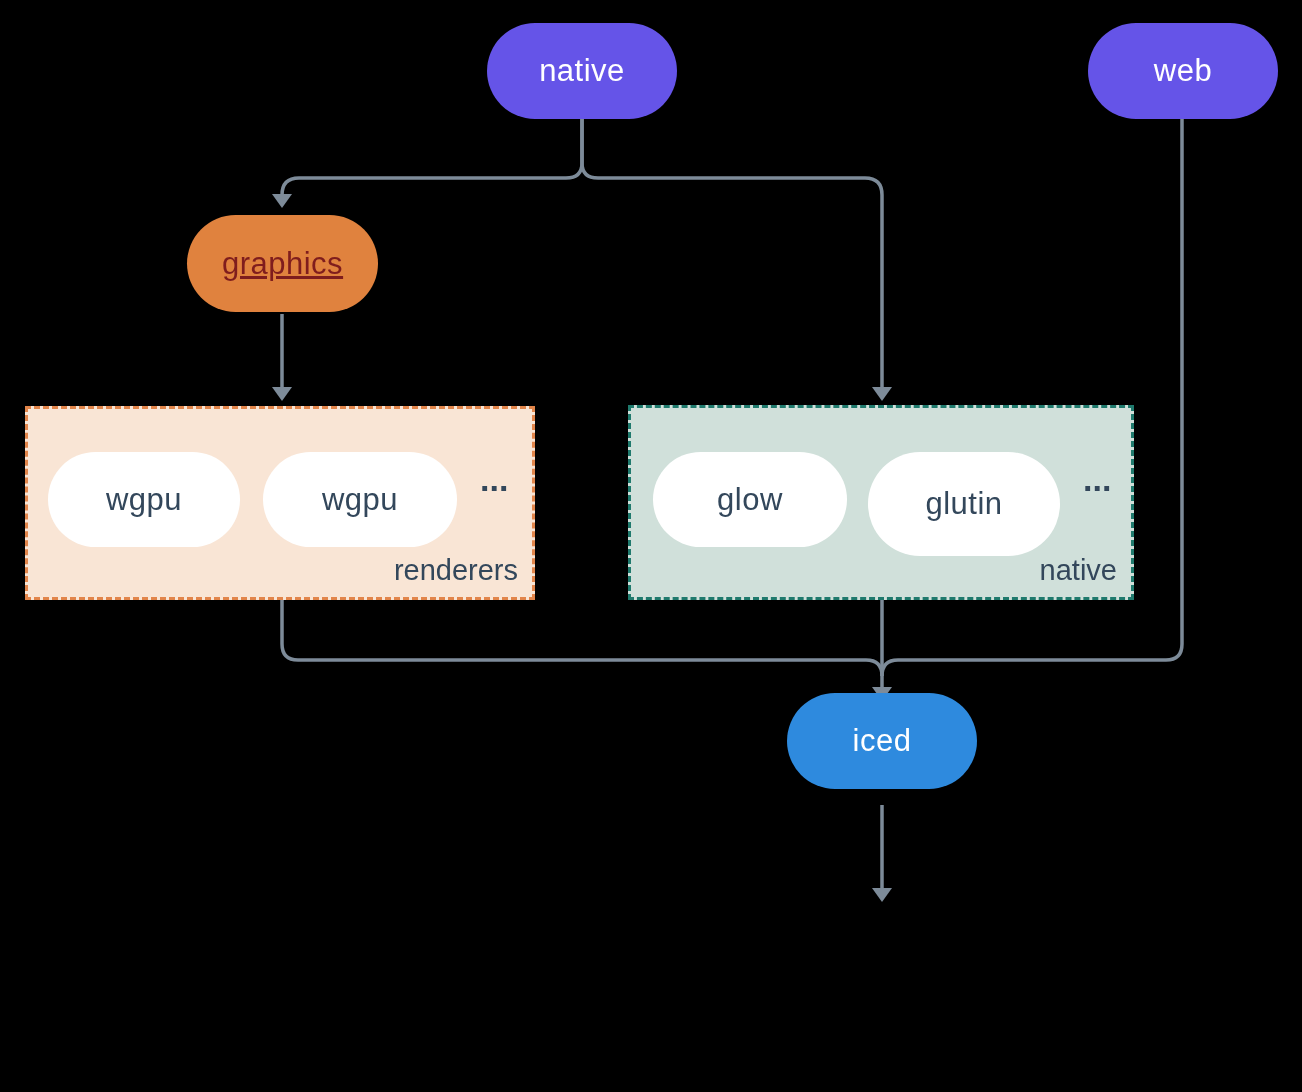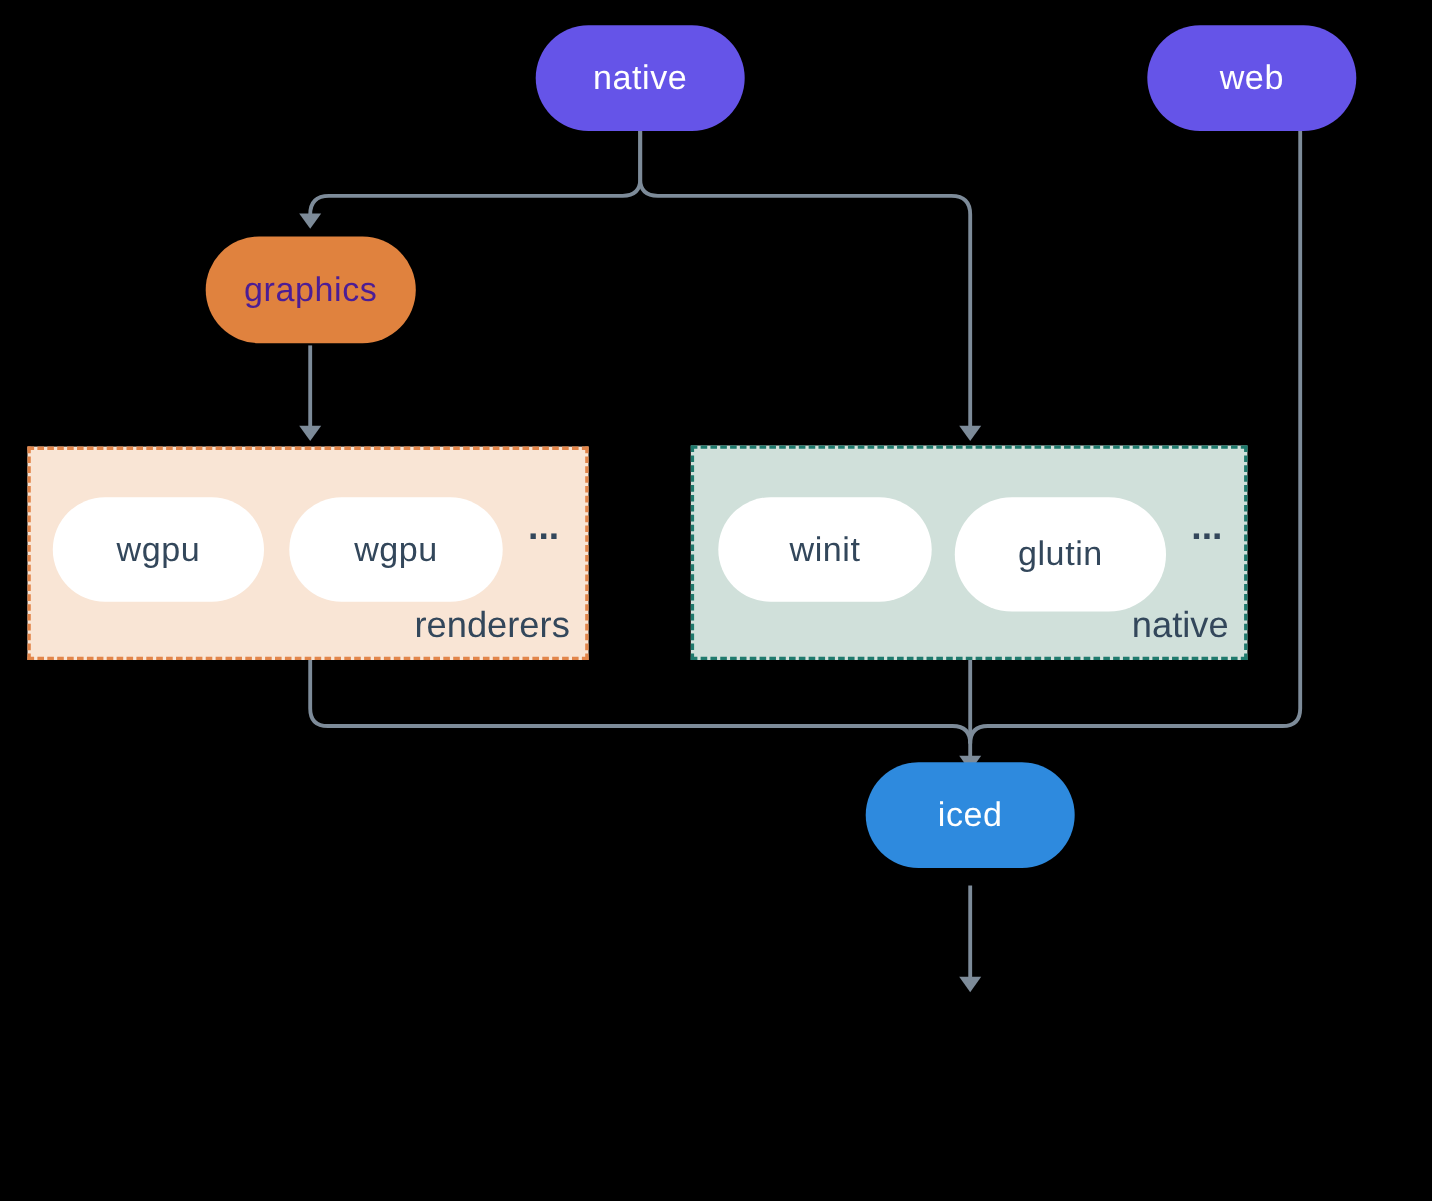"web" div.pill { left: 1043px -> 1088px }
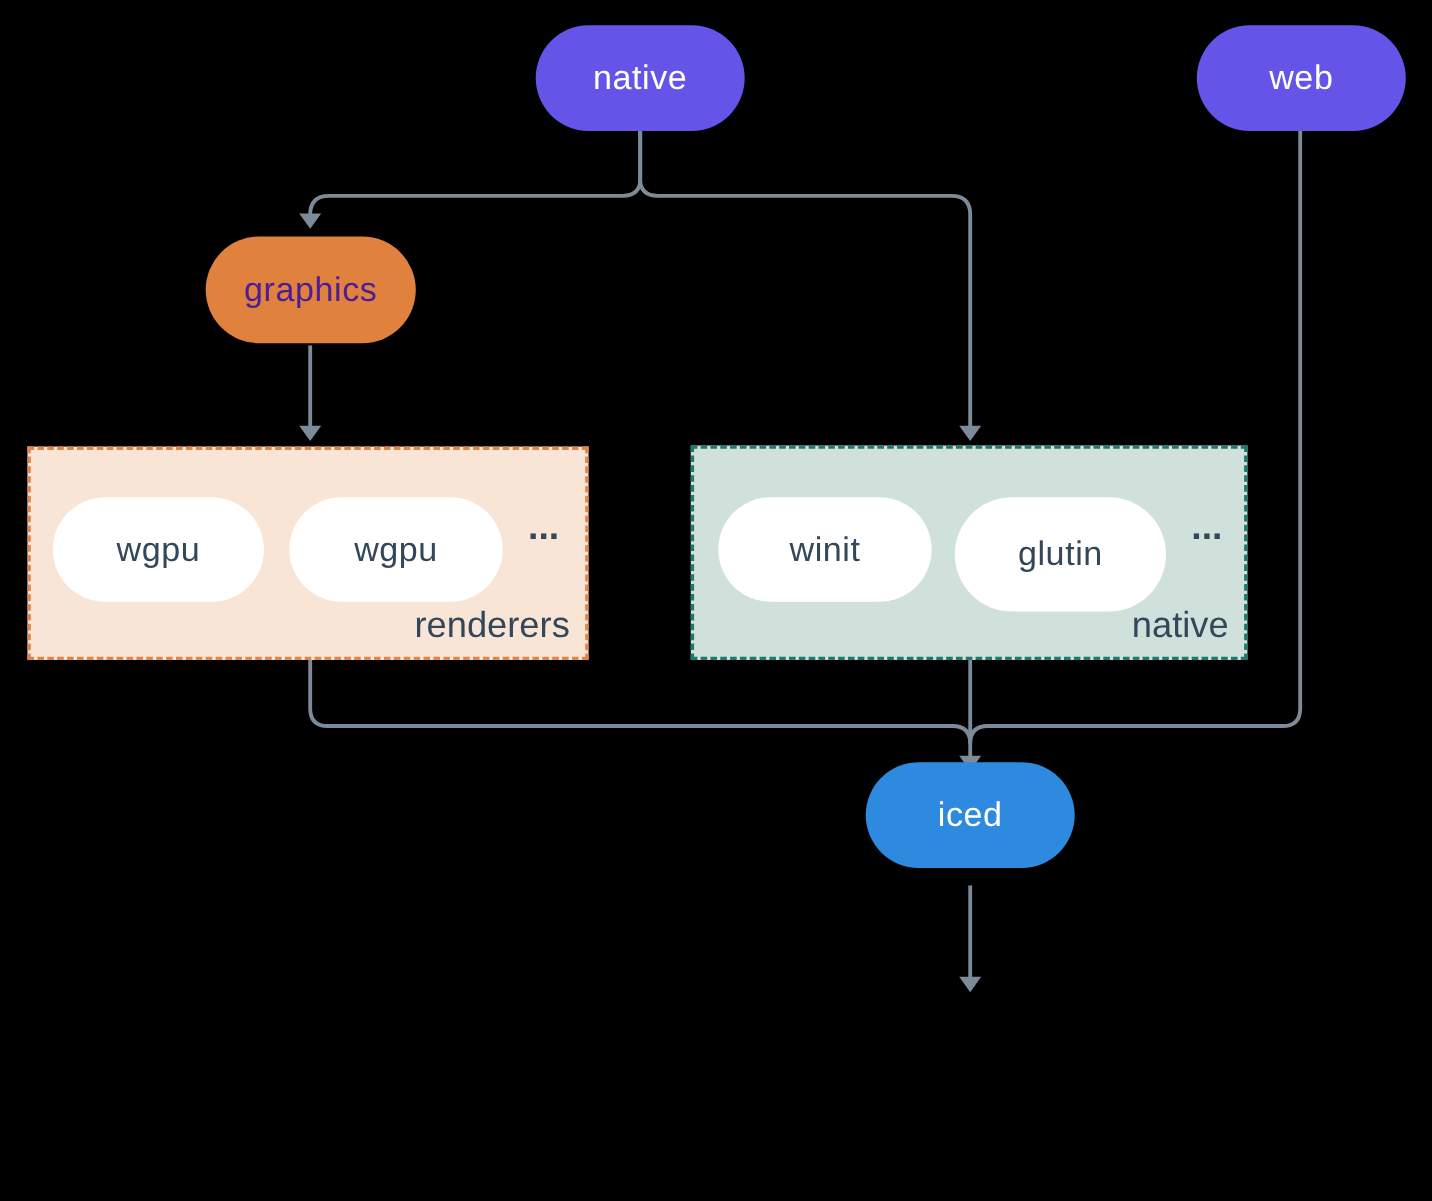"graphics" .pill.orange { color: #4c1d95 -> #7f1d1d; text-decoration: none -> underline }
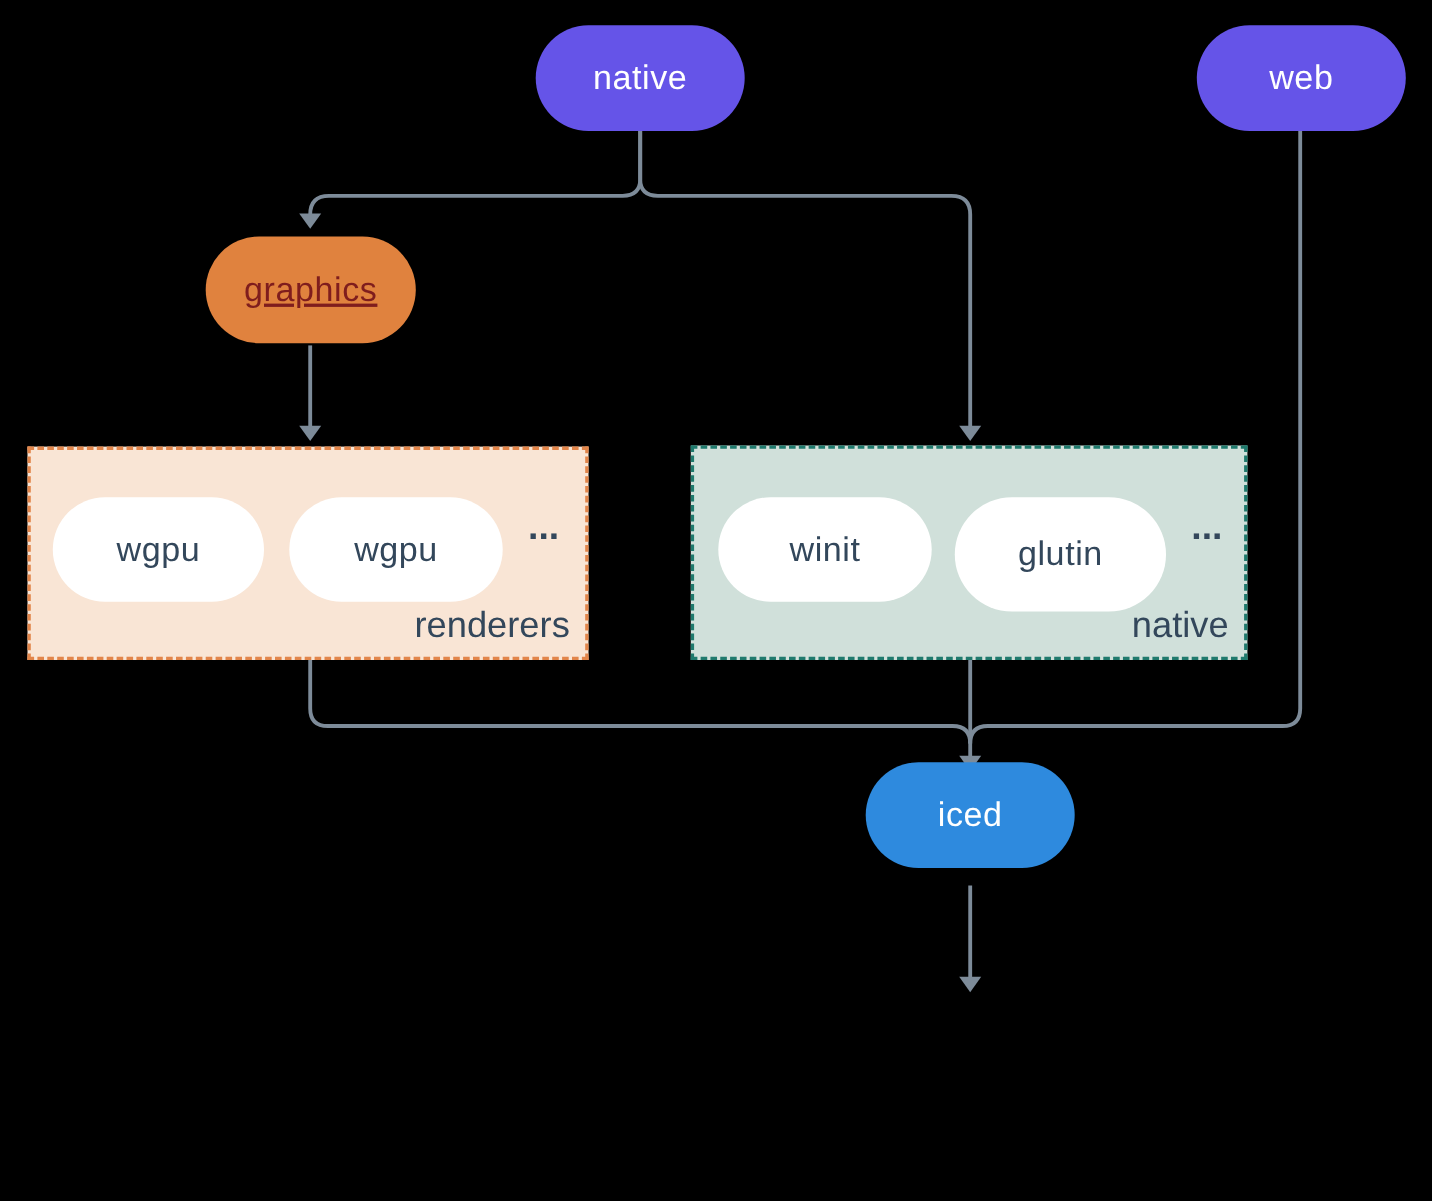"winit" span { text: winit -> glow }
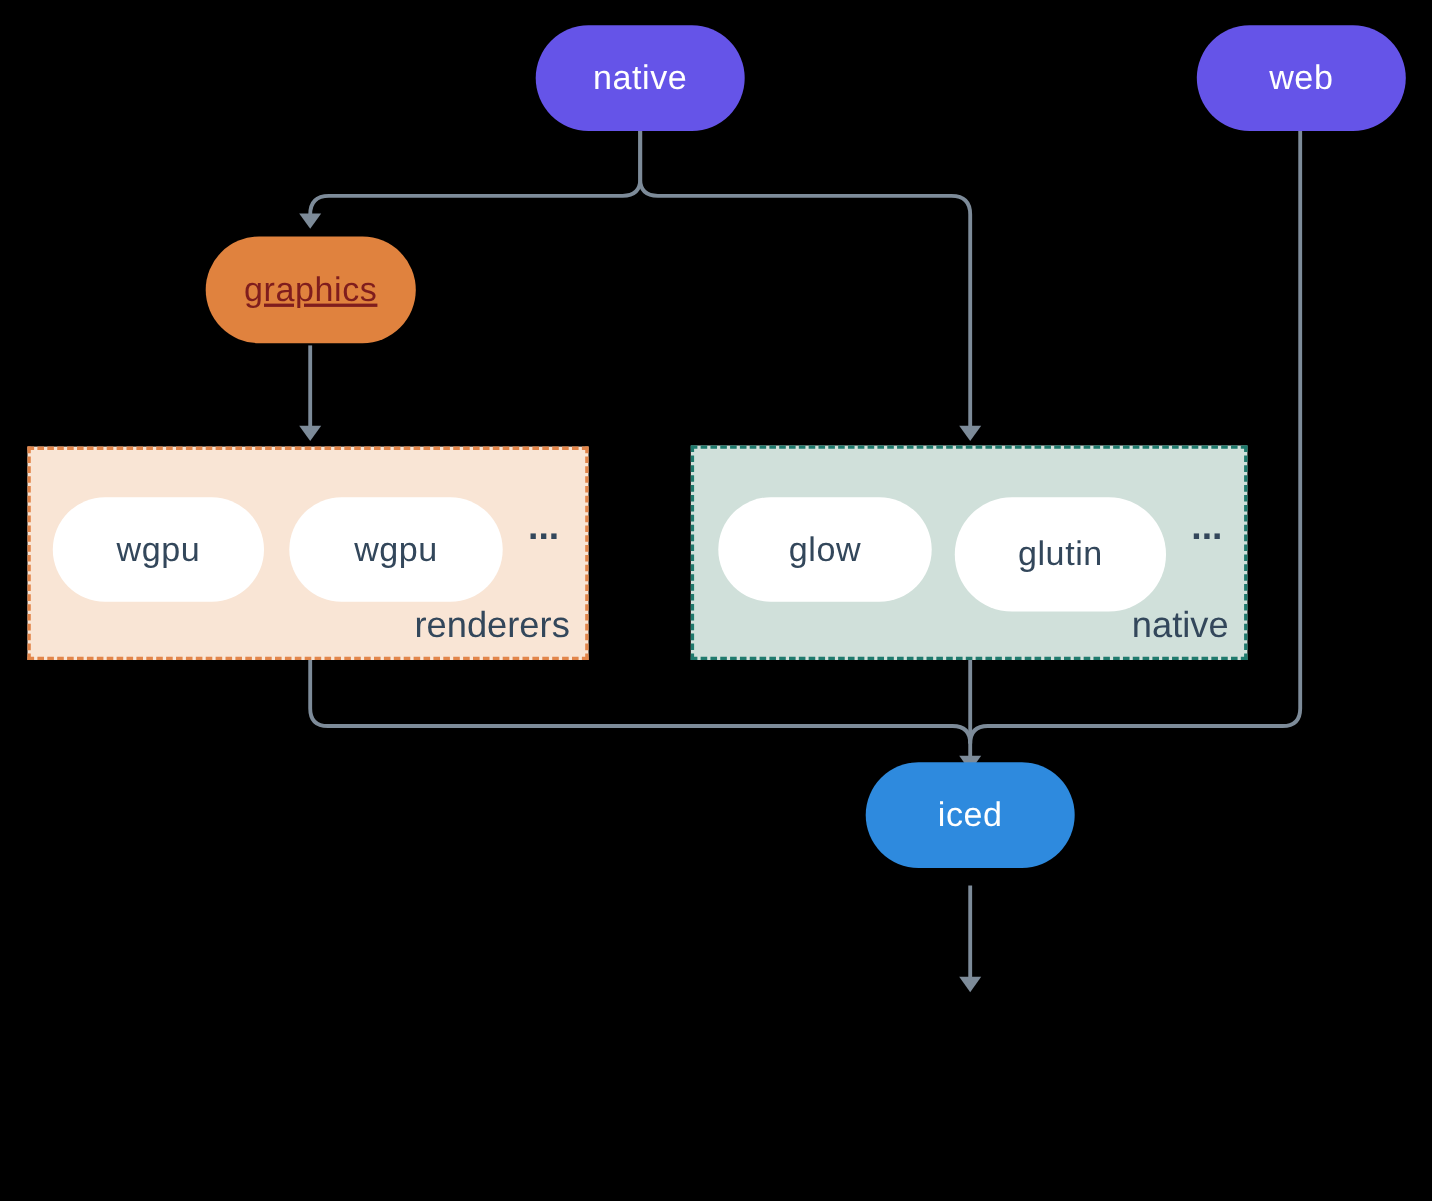"renderers" .group-label { font-size: 33px -> 29px }
